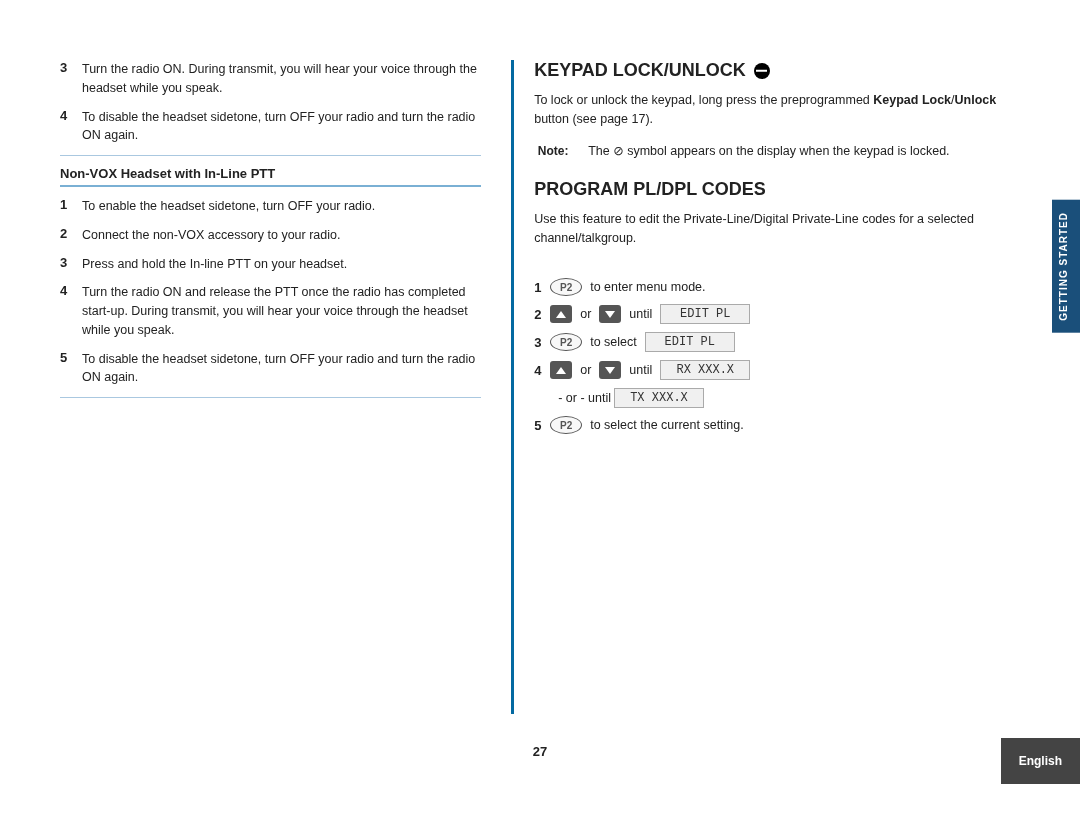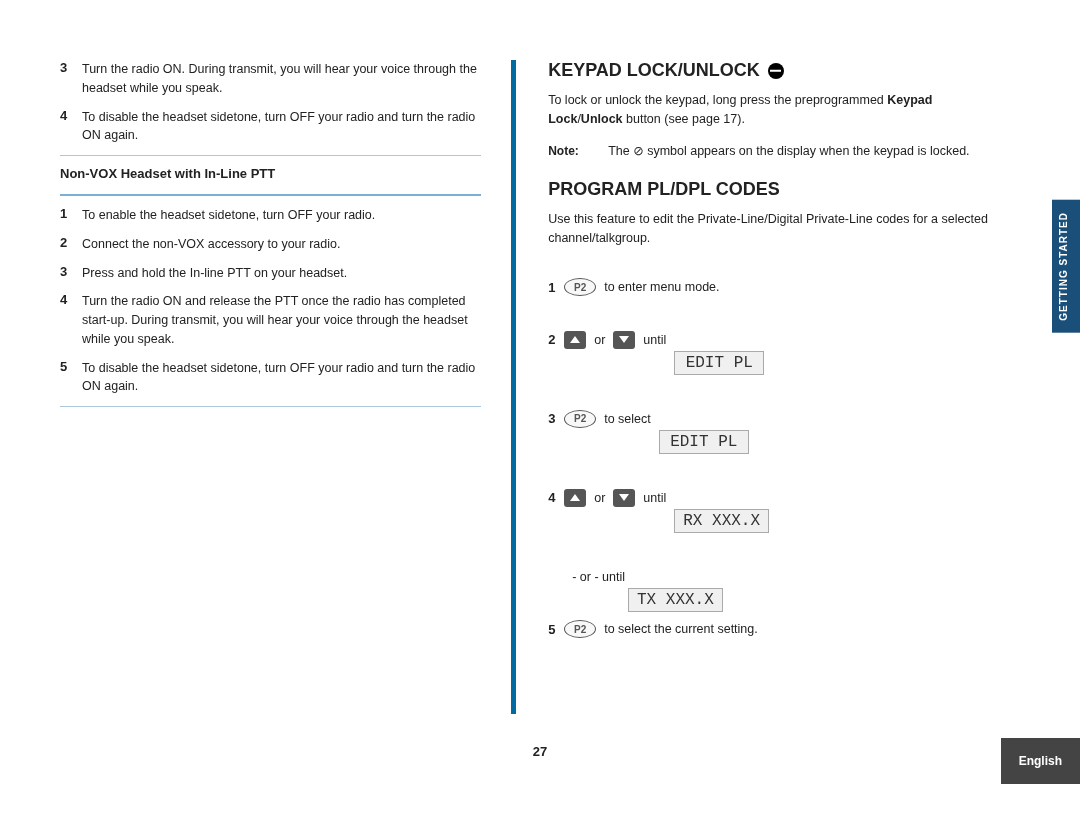"KEYPAD LOCK/UNLOCK" .right-col { border-left: 5px solid #0369a1 -> 3px solid #0369a1; padding-left: 32px -> 20px }
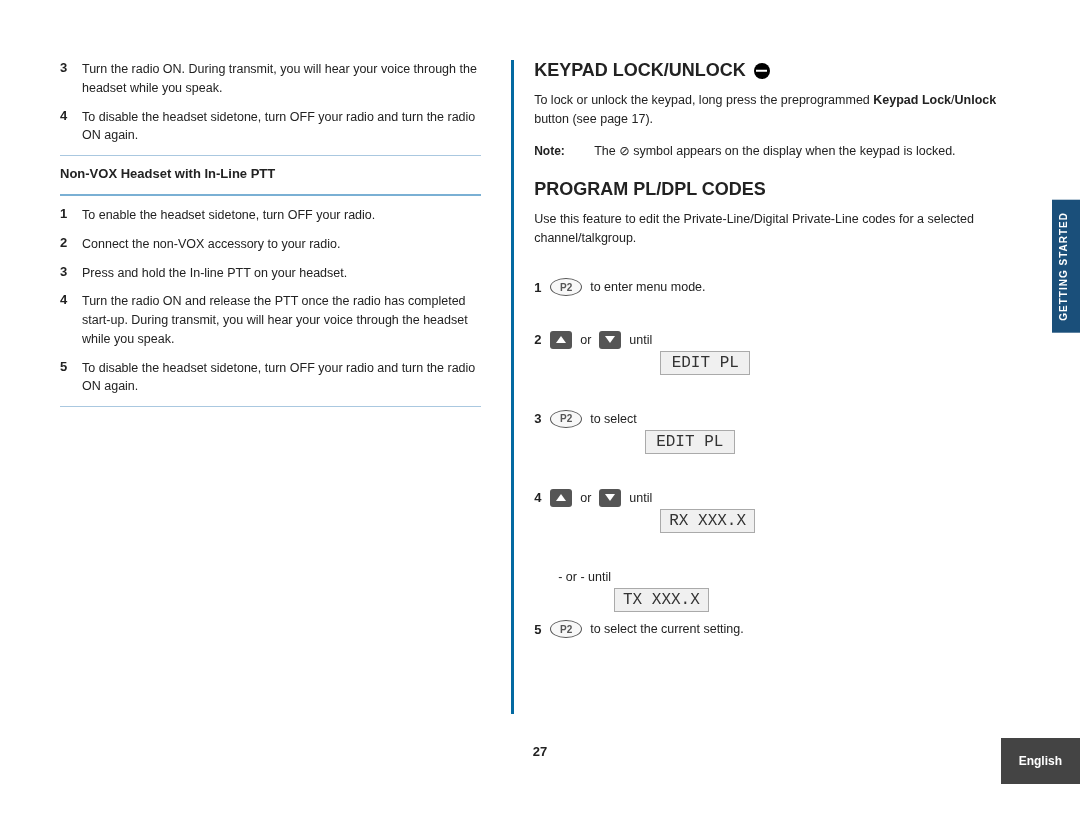"Note:" .note-block { gap: 22px -> 16px; text-align: none -> center }
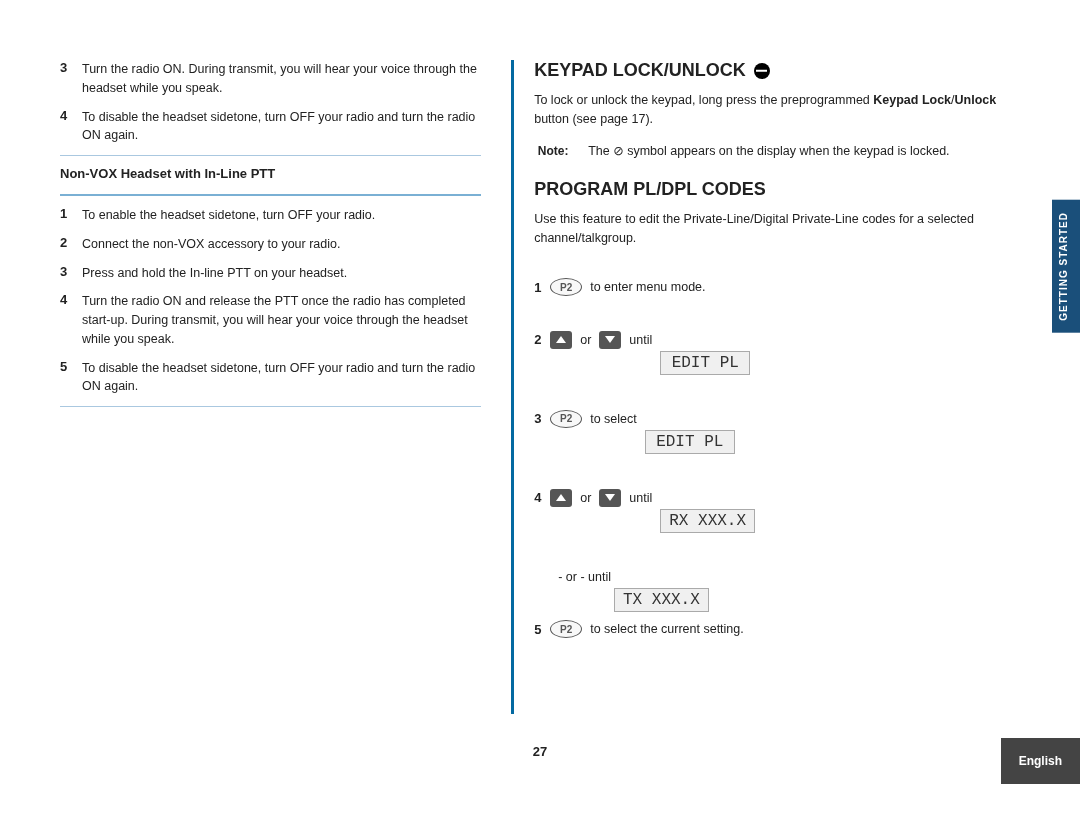"Non-VOX Headset with In-Line PTT" .section-subheader { padding-bottom: 13px -> 4px }
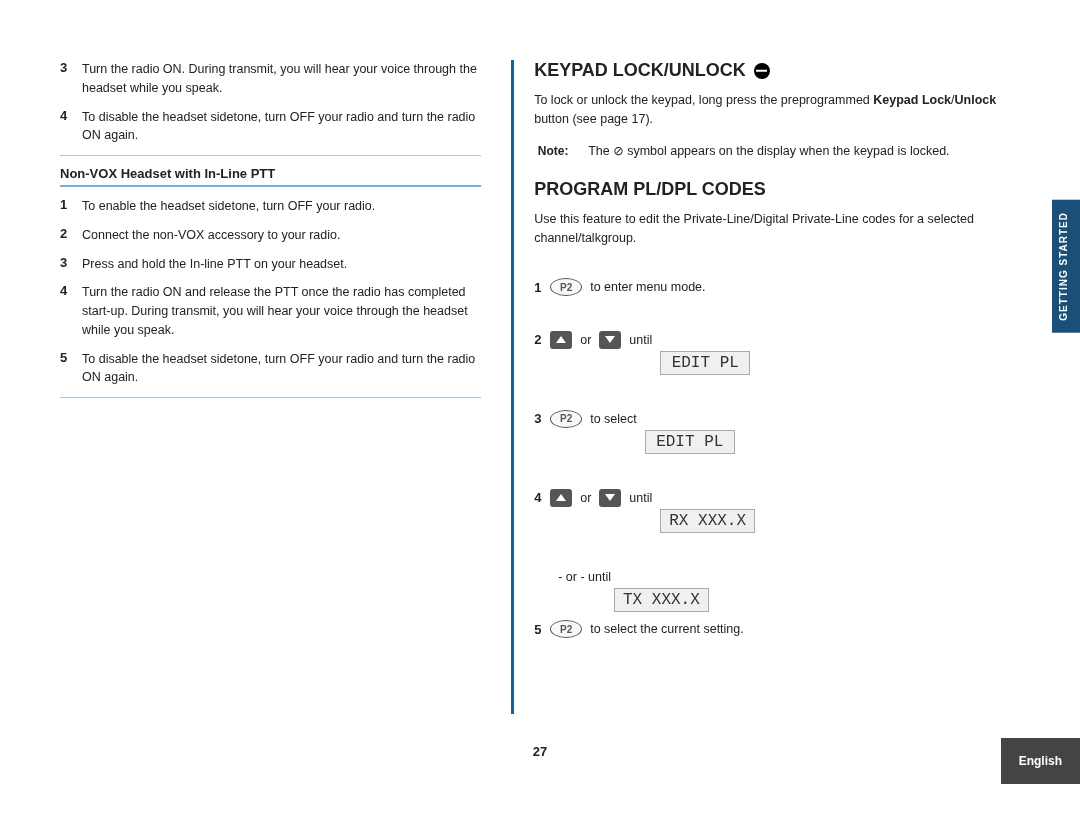"EDIT PL" .display-box { font-size: 16px -> 12px; margin-top: 47px -> none }
